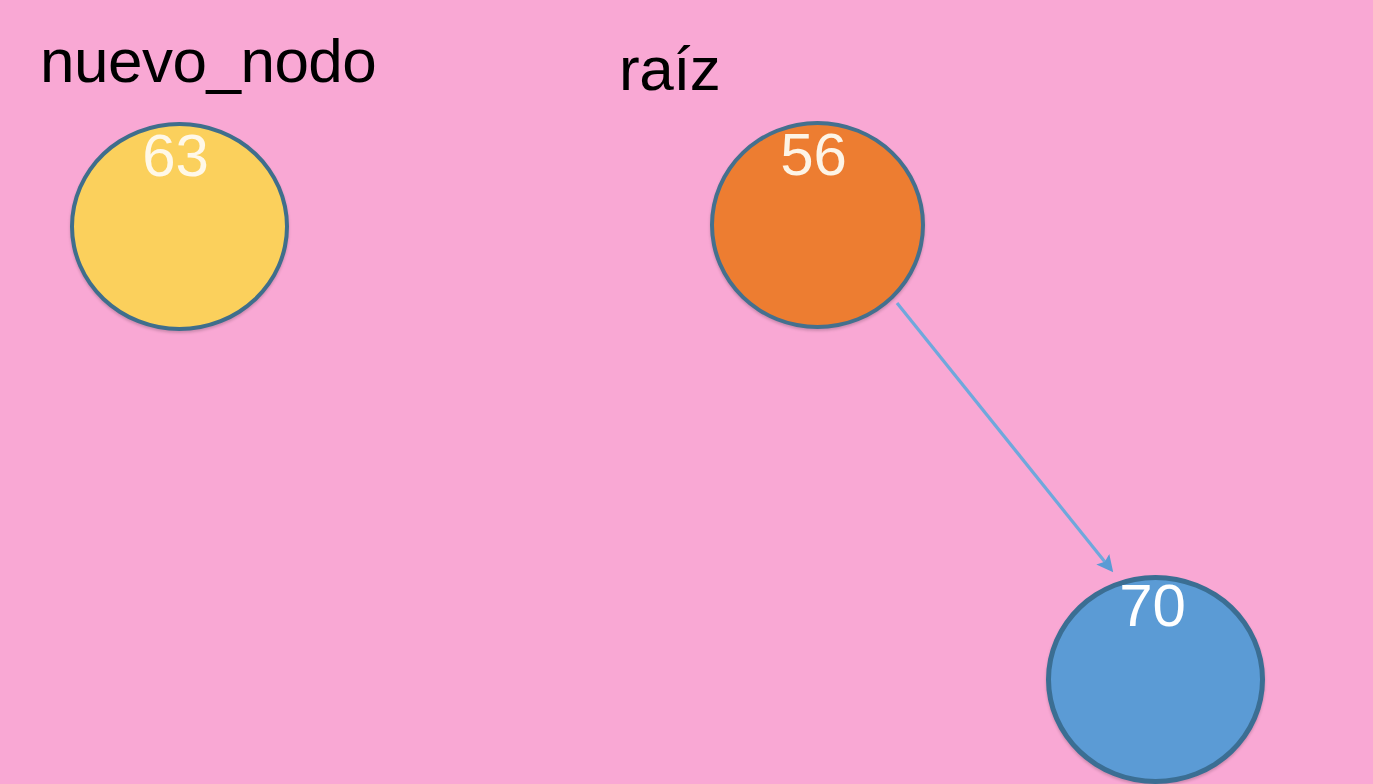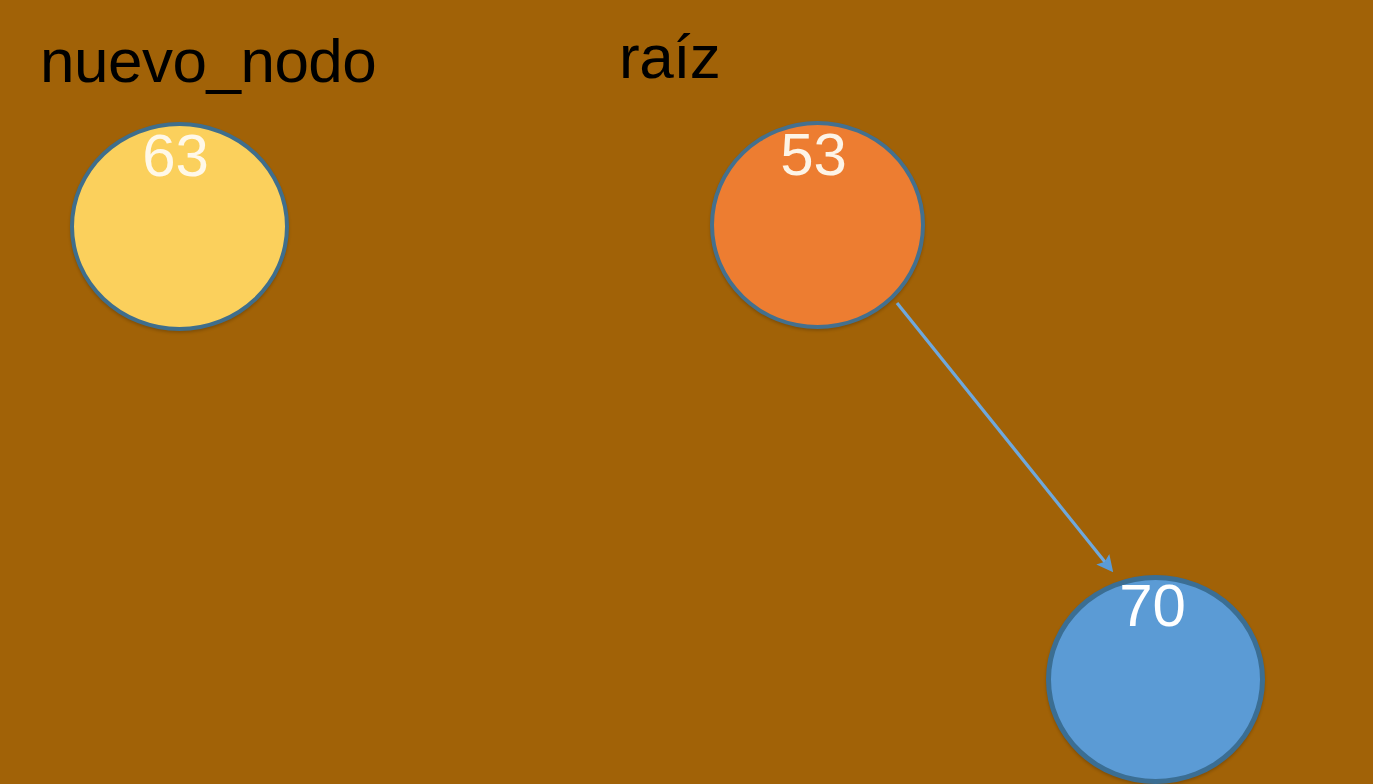"nuevo_nodo" #canvas { background: #a16207 -> #f9a8d4 }
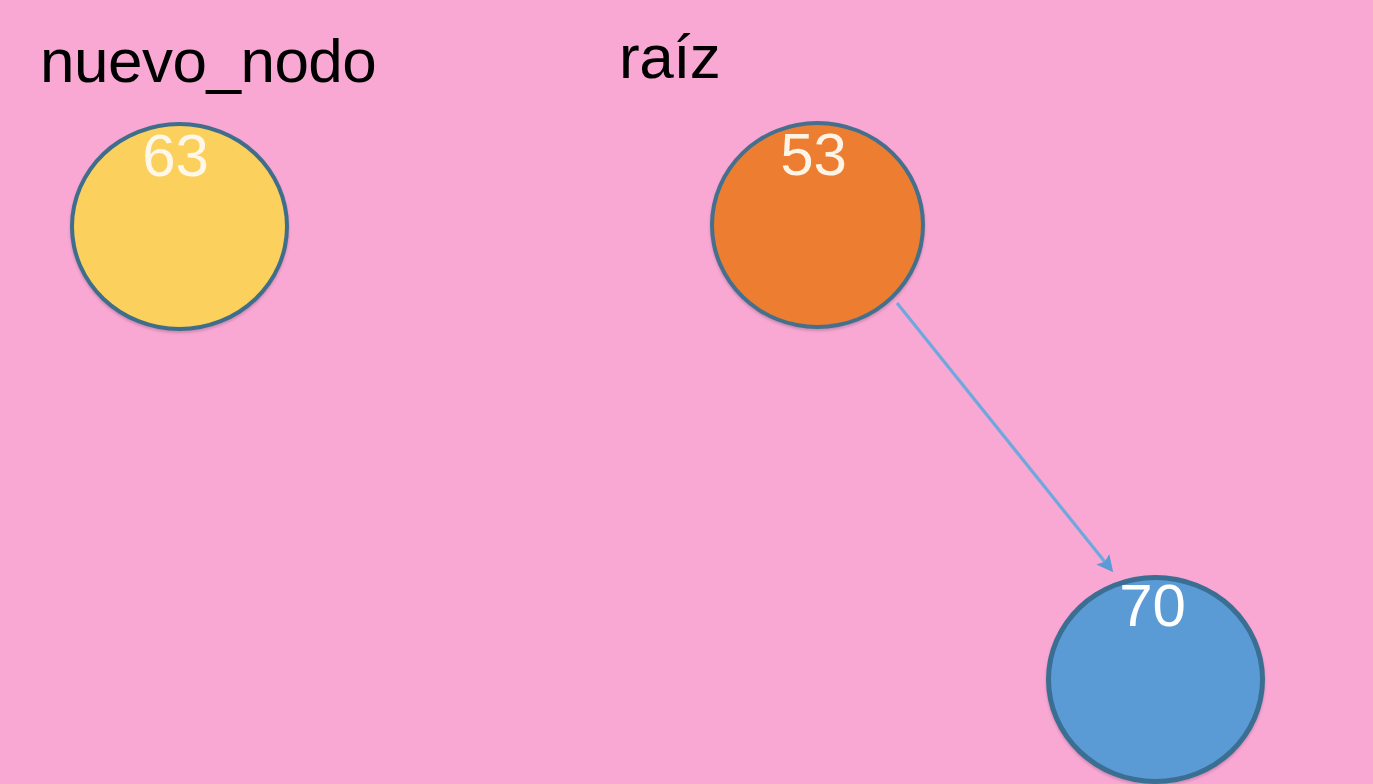"raíz" #label-raiz { top: 26px -> 38px }
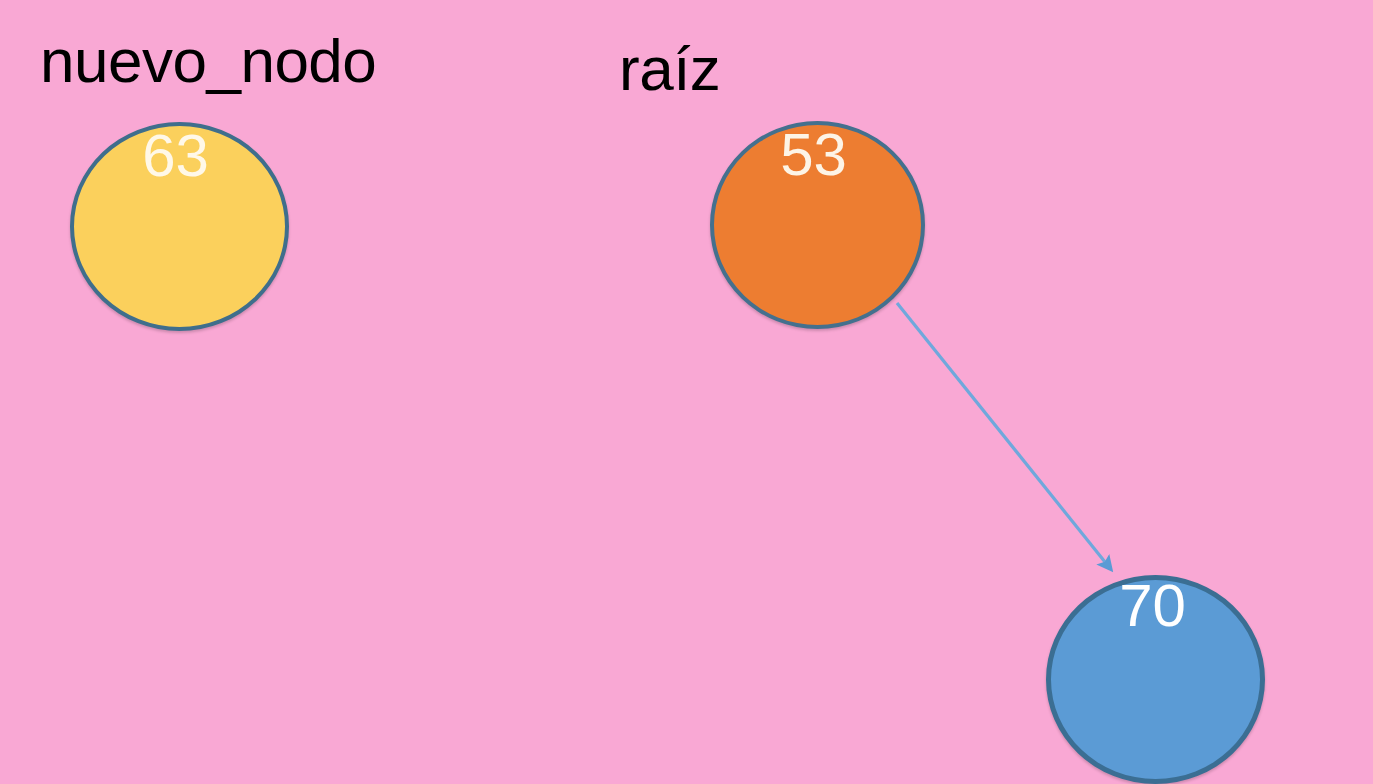"53" span.node-value { text: 53 -> 56 }
